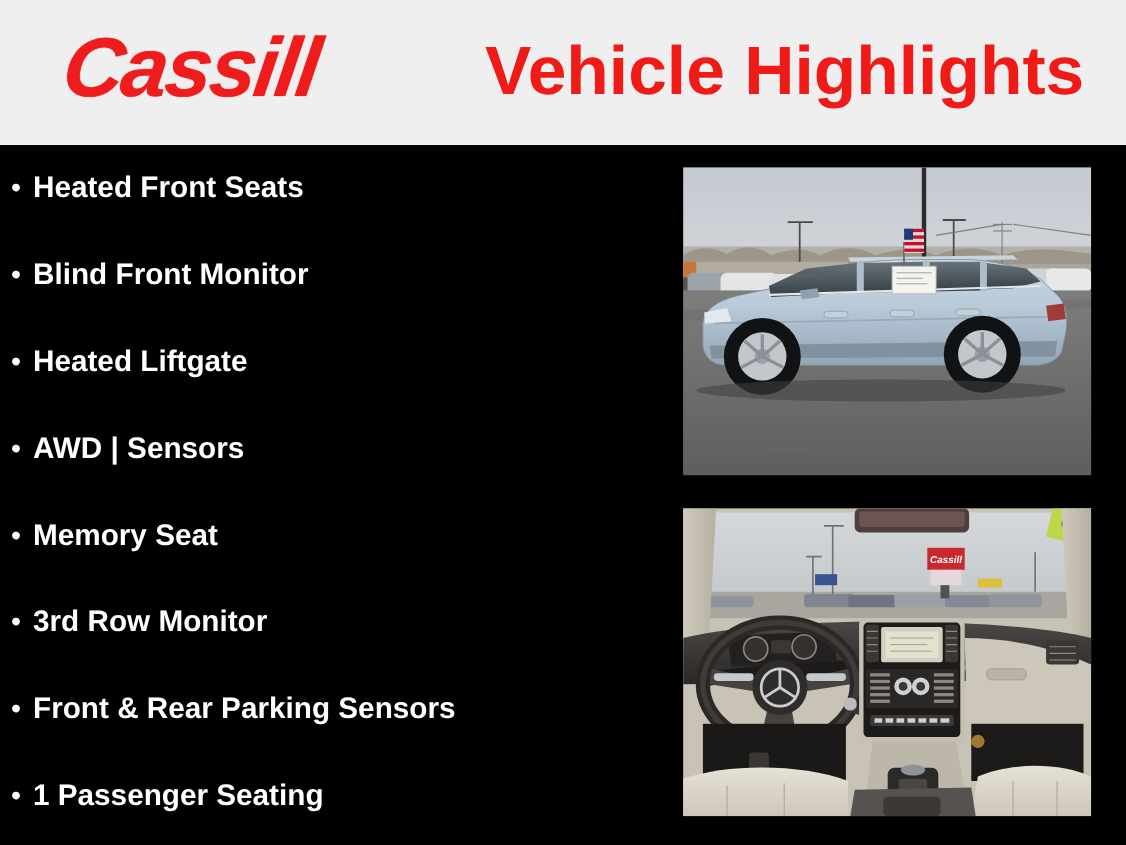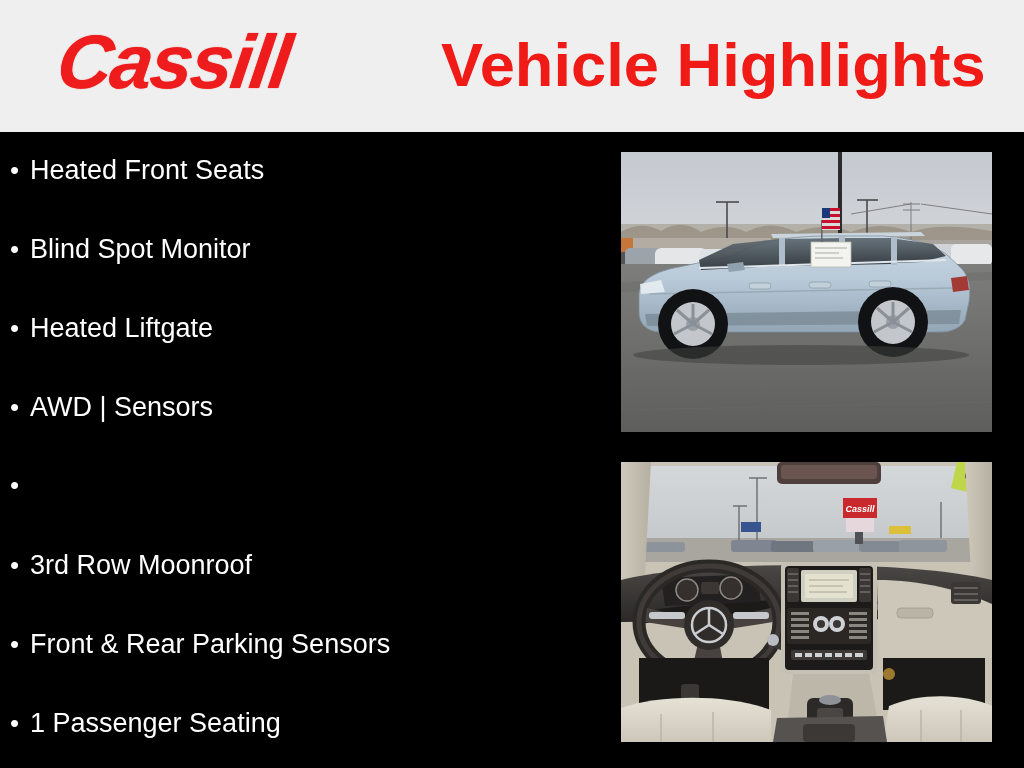"Heated Front Seats" .feature-label { font-weight: normal -> bold }
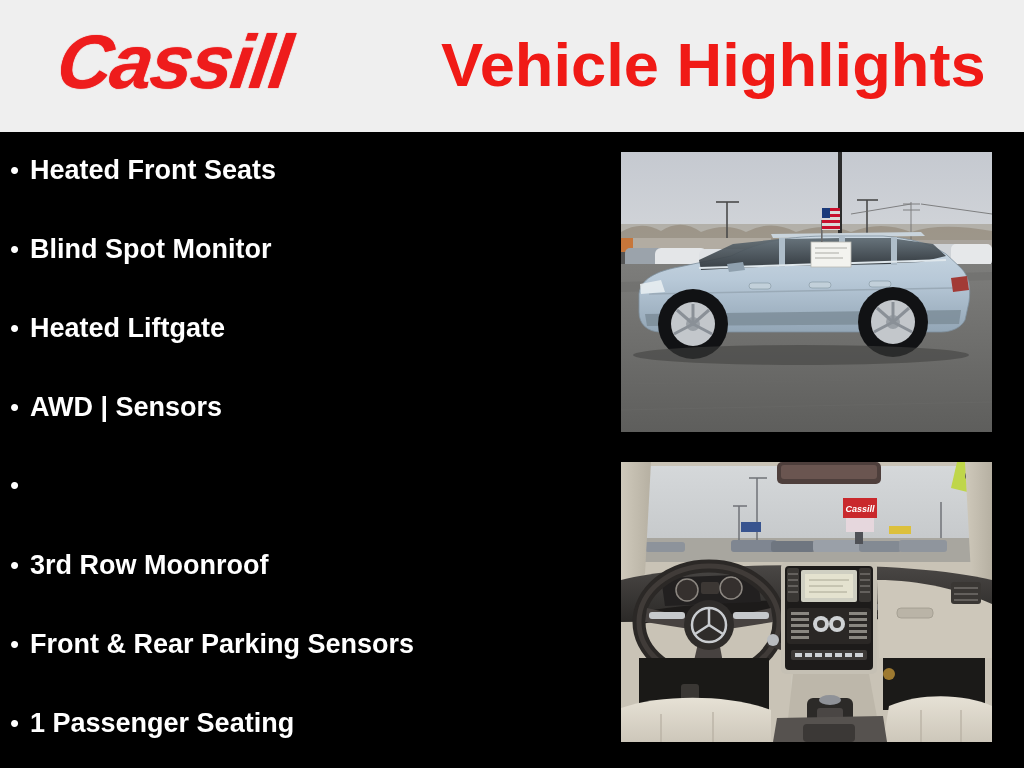"Blind Spot Monitor" span.feature-label { text: Spot -> Front }
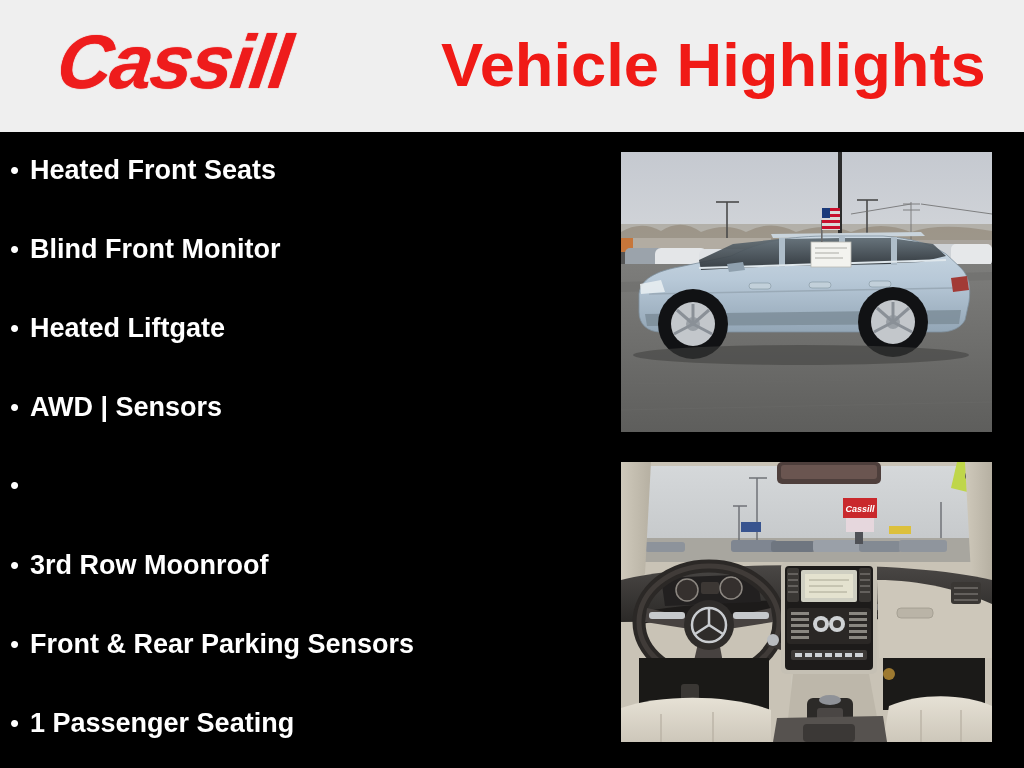"Memory Seat" span.feature-label { html: none -> <span>Memory Seat</span> }
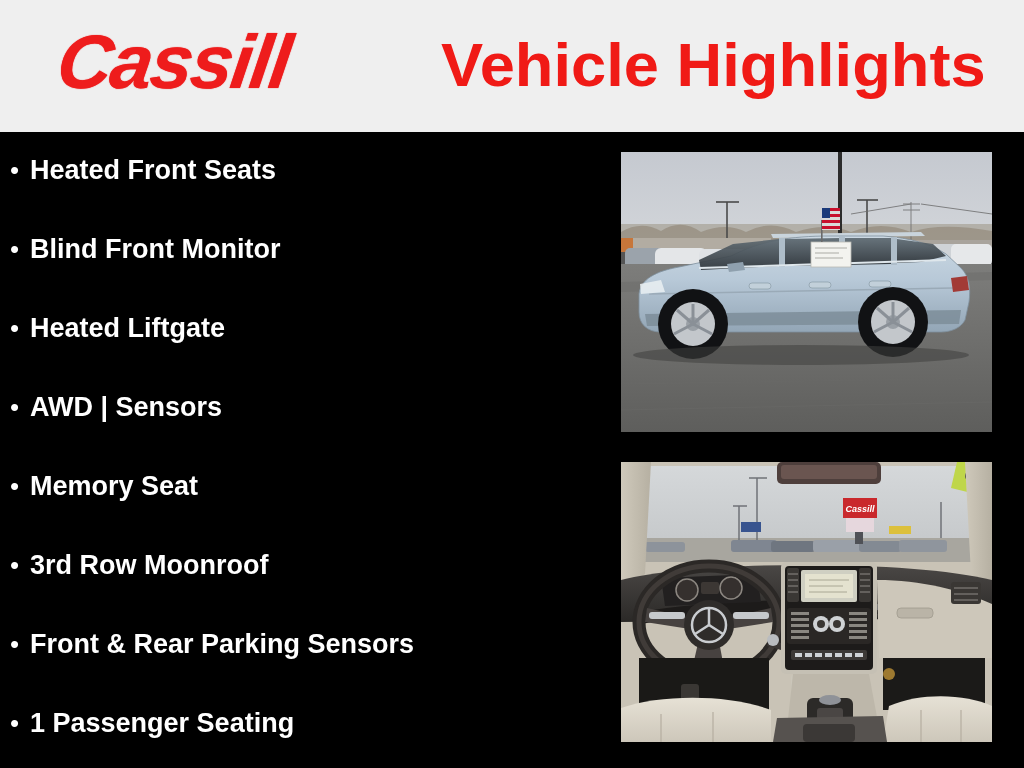"3rd Row Moonroof" span.feature-label { text: Moonroof -> Monitor }
